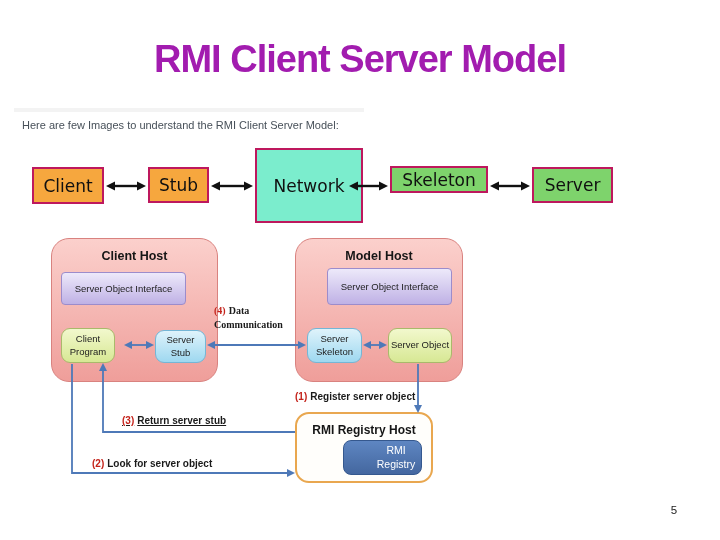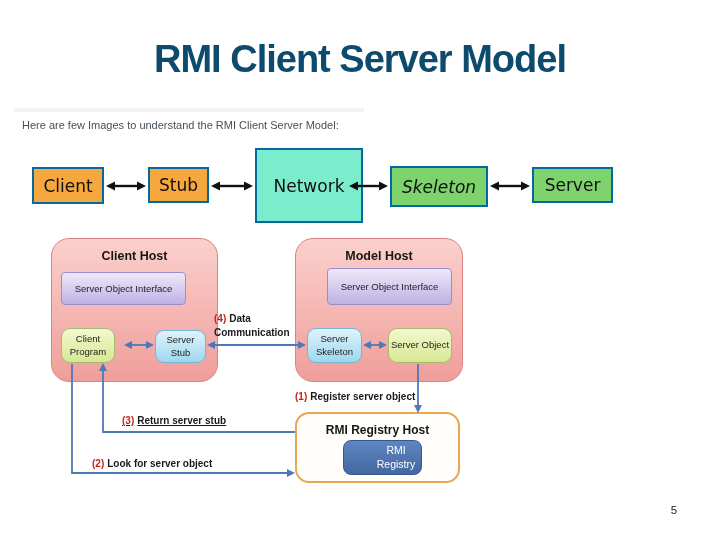"RMI Client Server Model" .slide-title { color: #0c4a6e -> #a21caf }
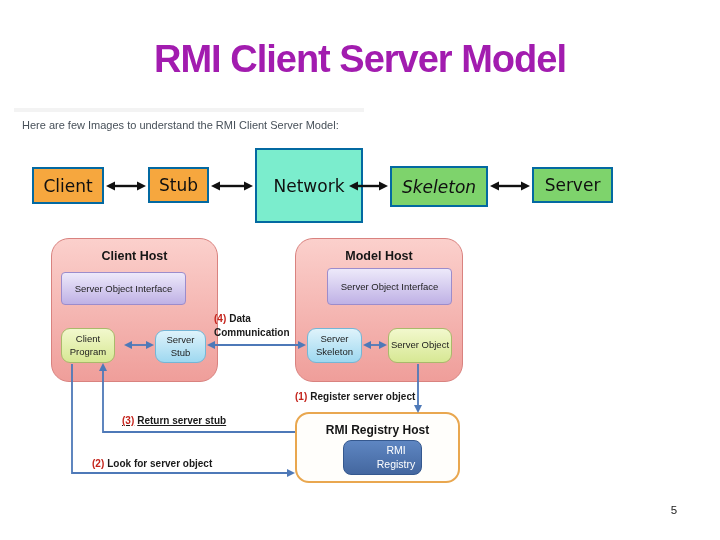"Client" .fnode { border: 2px solid #0369a1 -> 2px solid #be185d }
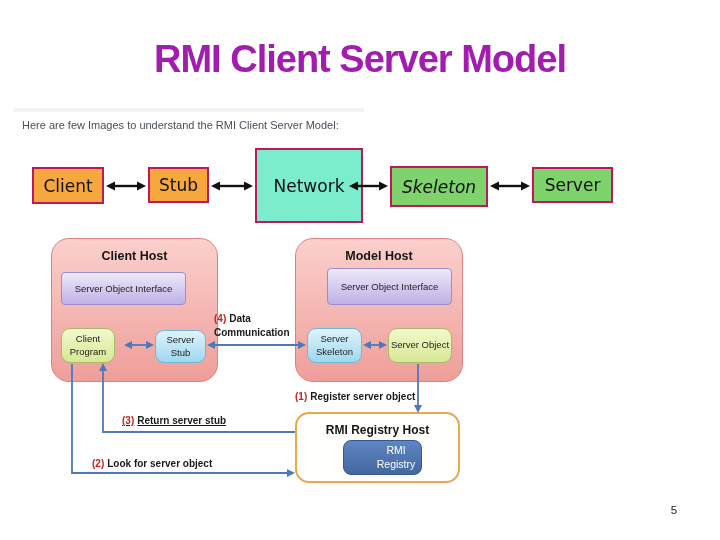"Skeleton" .n-skeleton { font-style: italic -> none; height: 41px -> 27px }
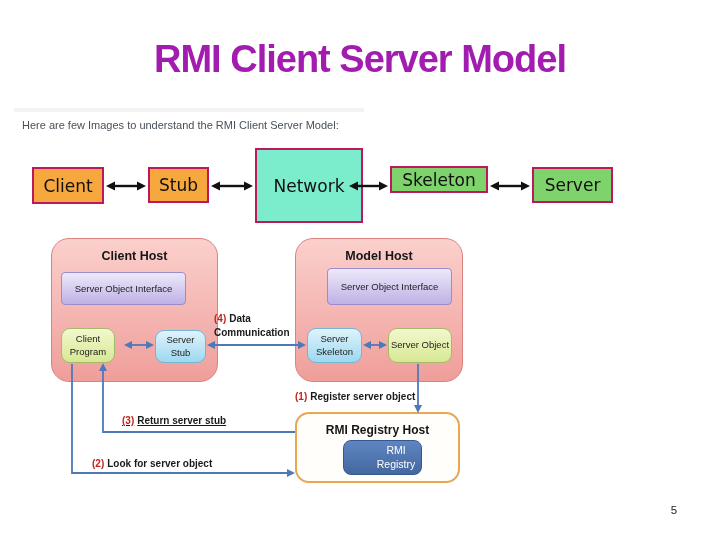"(4) Data Communication" .step4 { font-family: none -> Liberation Serif, serif; top: 312px -> 304px }
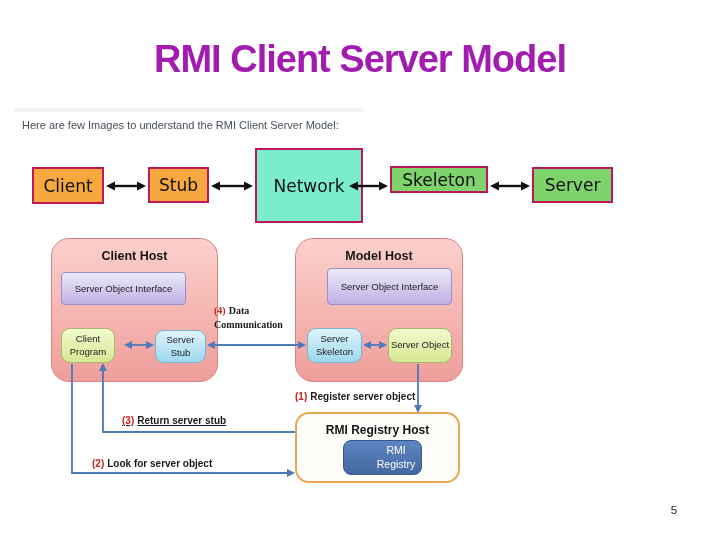"RMI Registry Host" .registry-host { width: 165px -> 138px }
